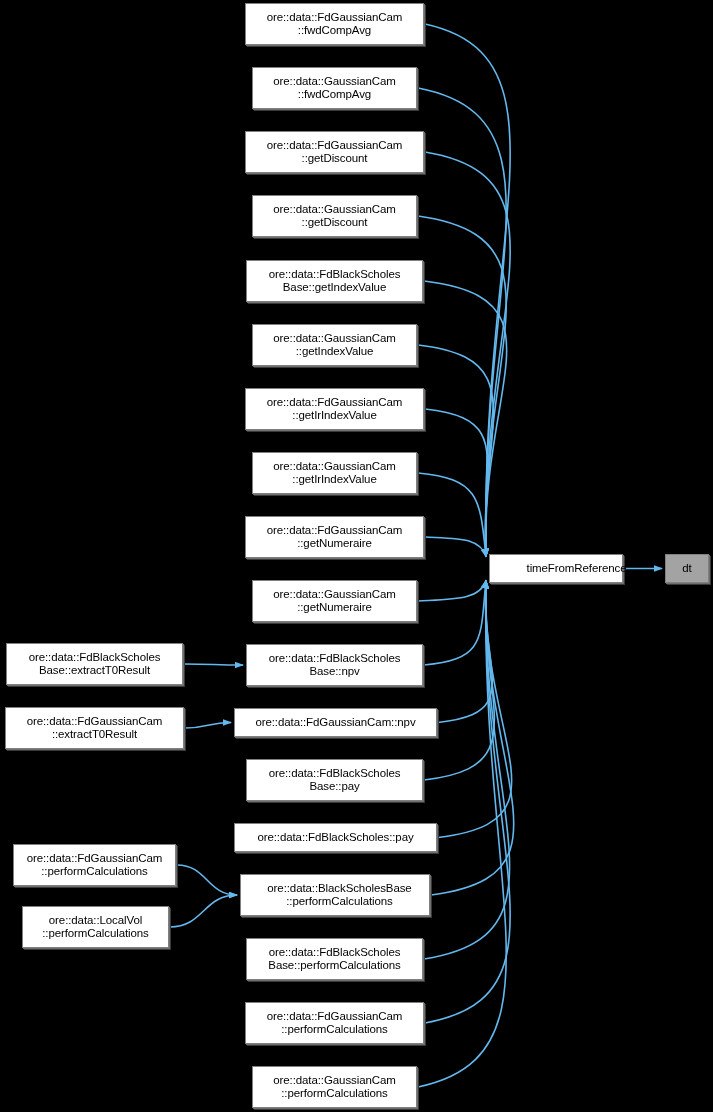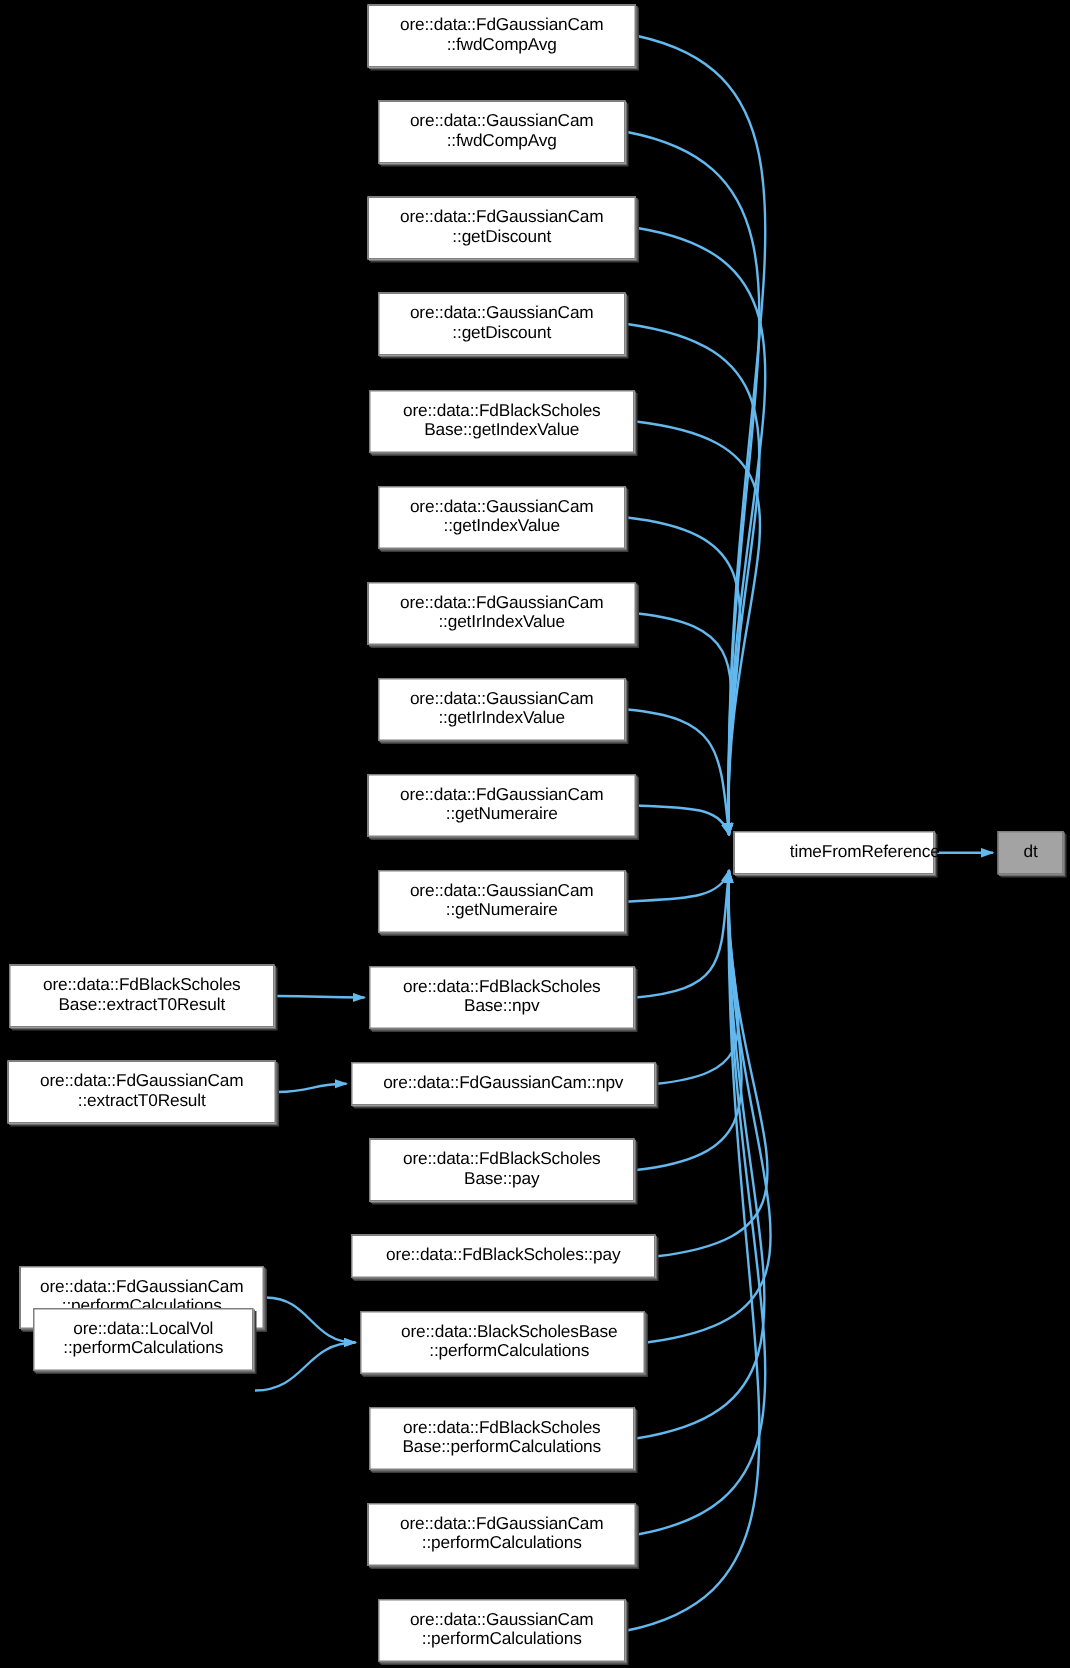"ore::data::LocalVol" div.node-box { top: 872px -> 906px }
